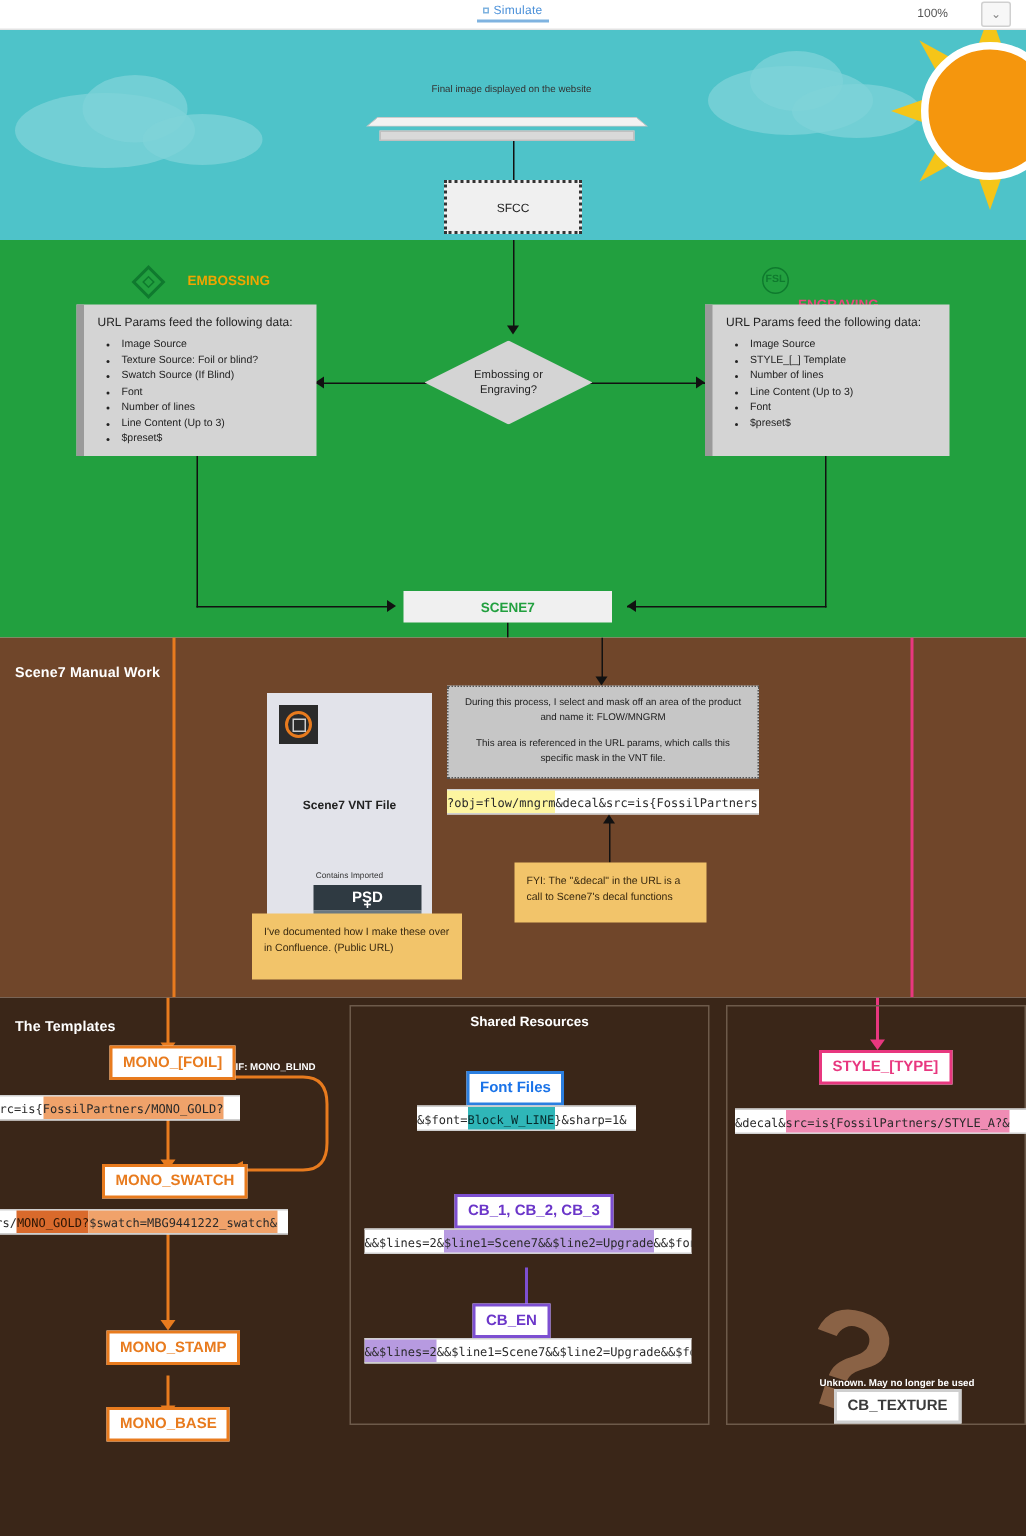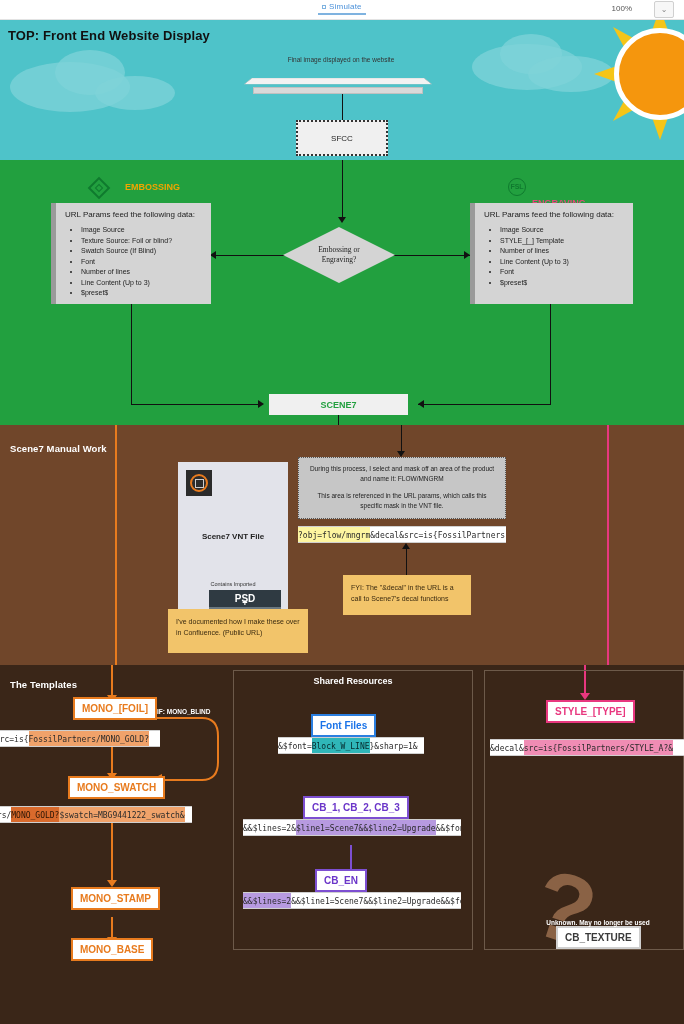"TOP: Front End Website Display" div.band-title { html: <div>TOP: Front End Website Display</div> -> none }
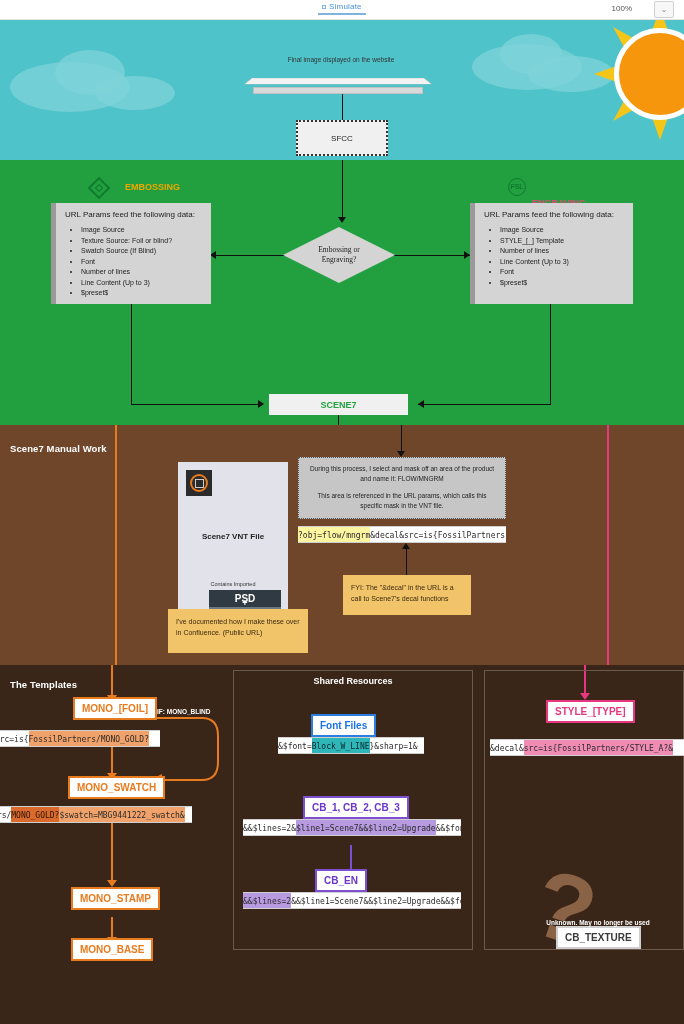"Embossing or" #decision { font-family: Liberation Serif, serif -> none }
